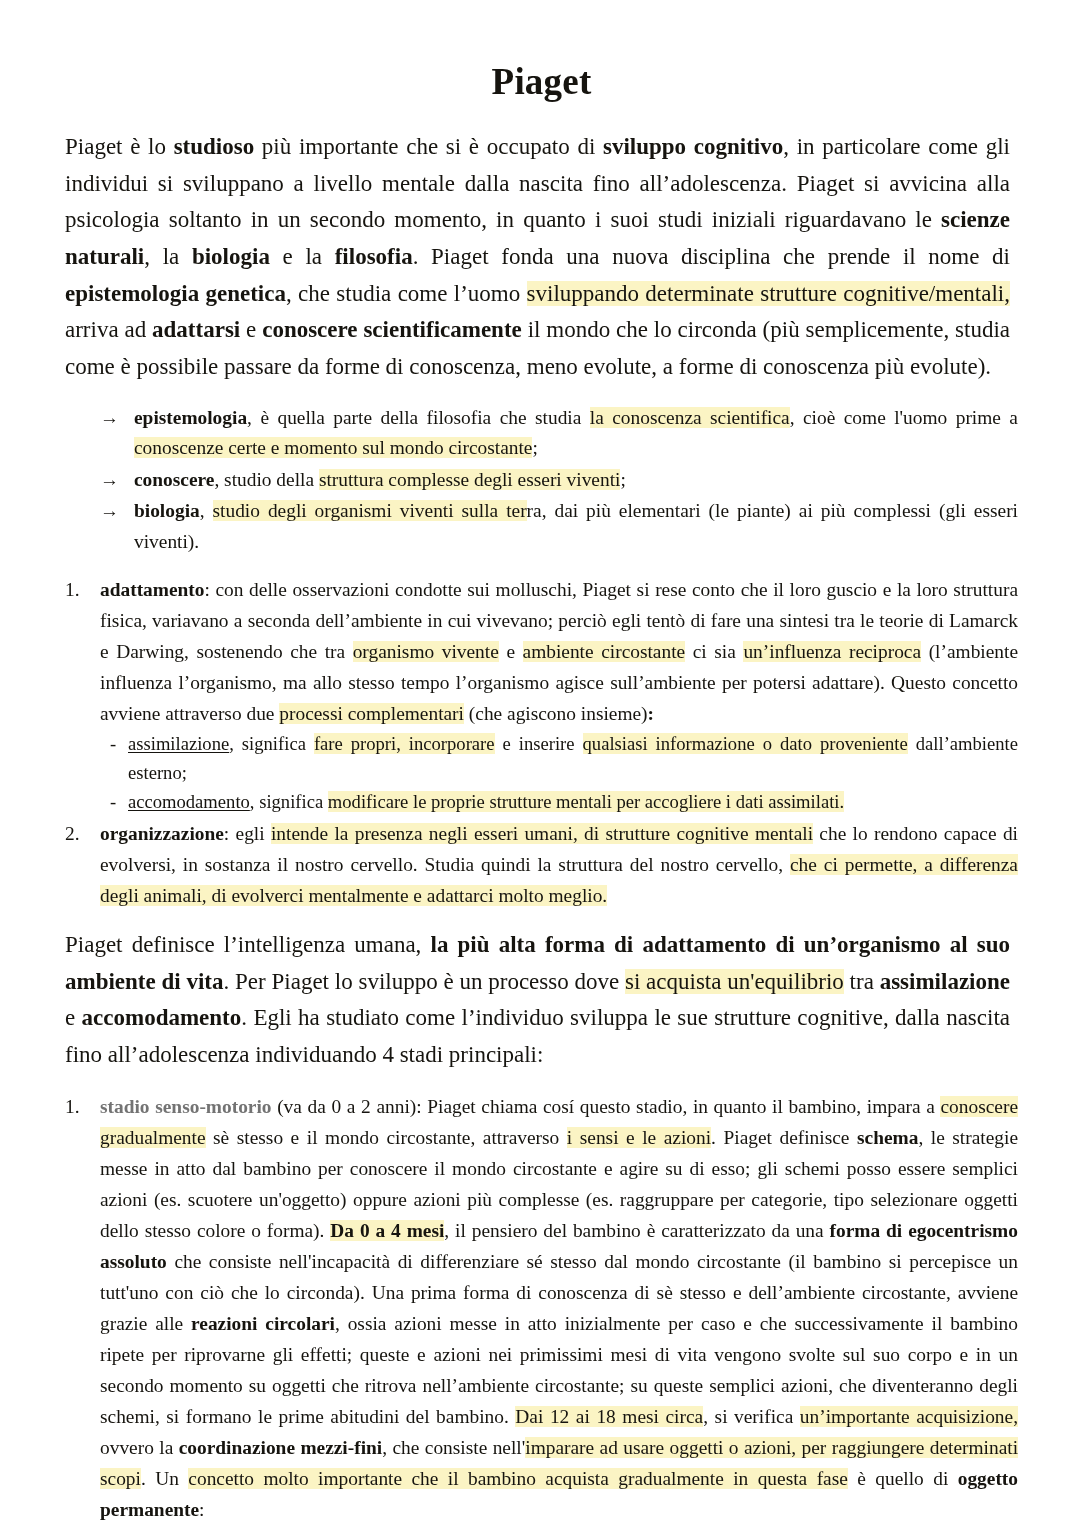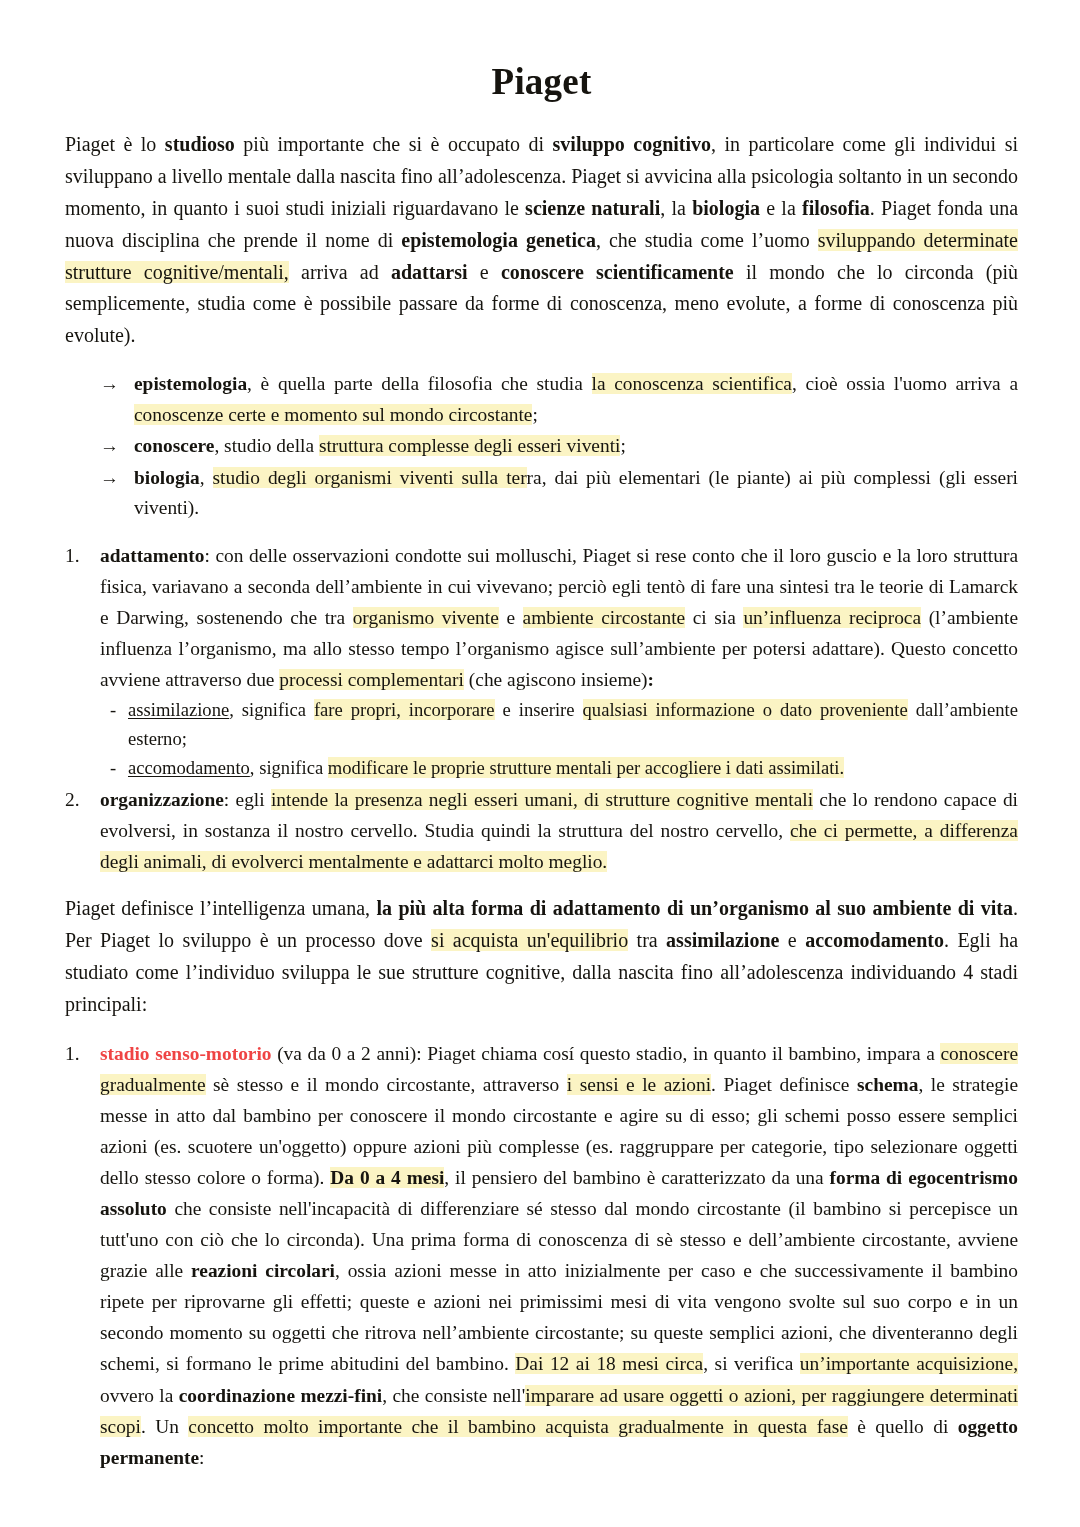"Piaget è lo studioso più" p.para { font-size: 20px -> 23px; margin: 0 0 17px 0 -> 0 8px 17px 0 }
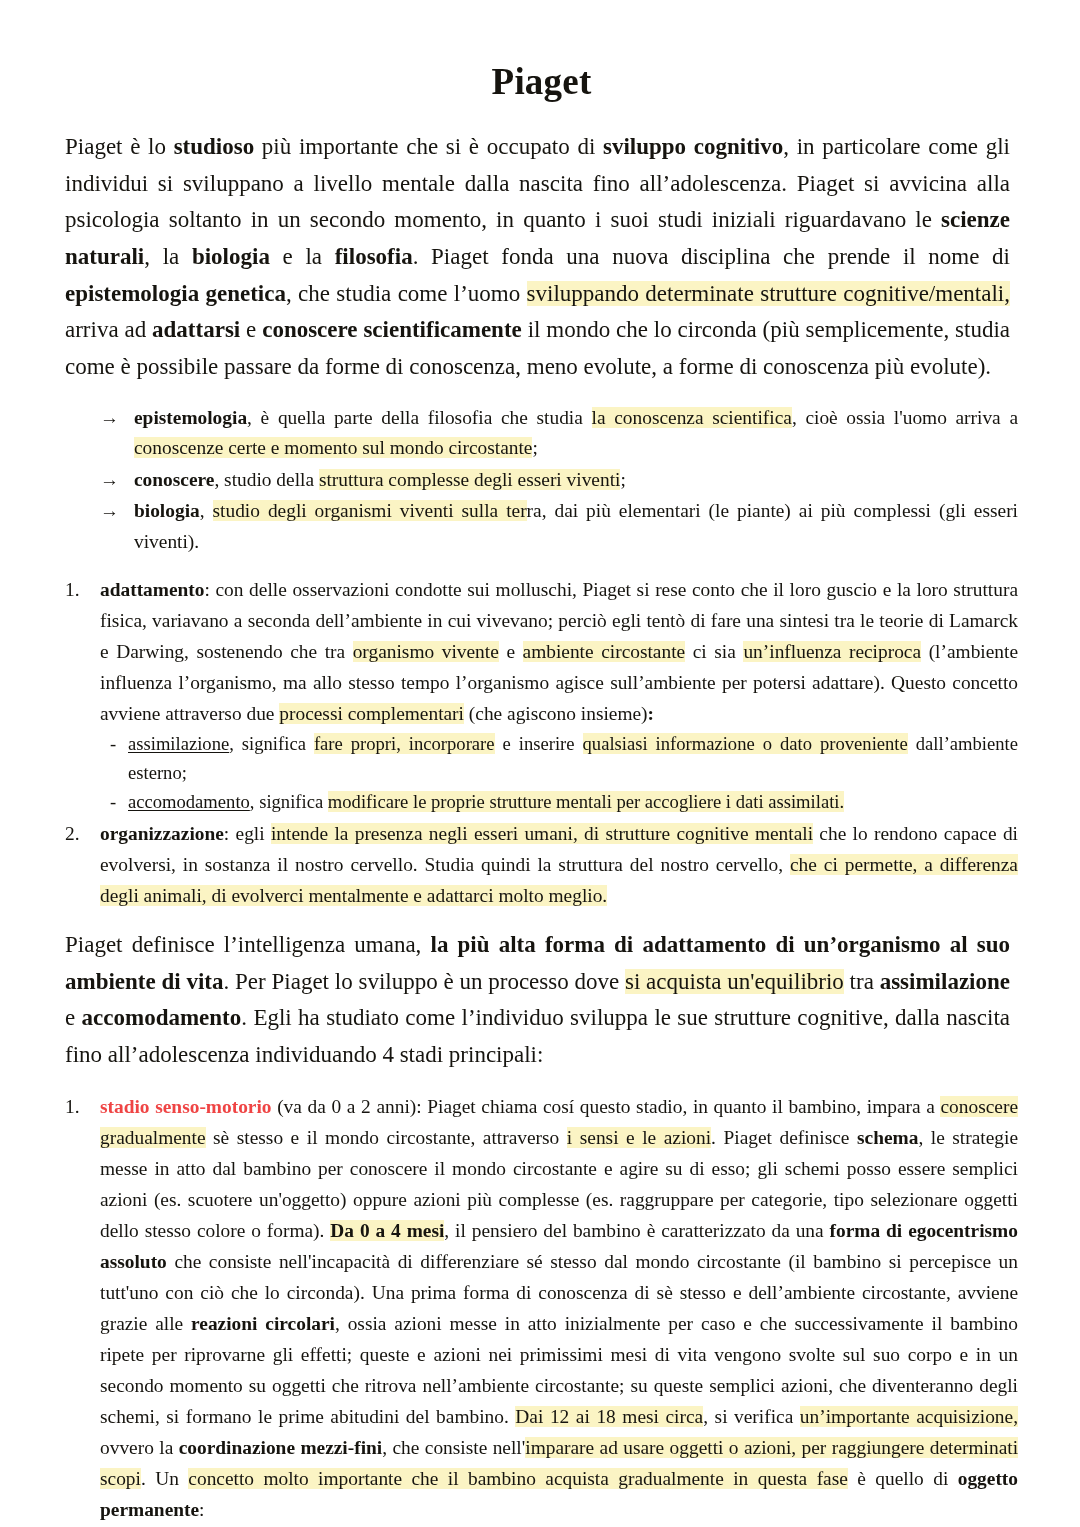", cioè ossia l'uomo arriva" span { text: ossia l'uomo arriva -> come l'uomo prime }
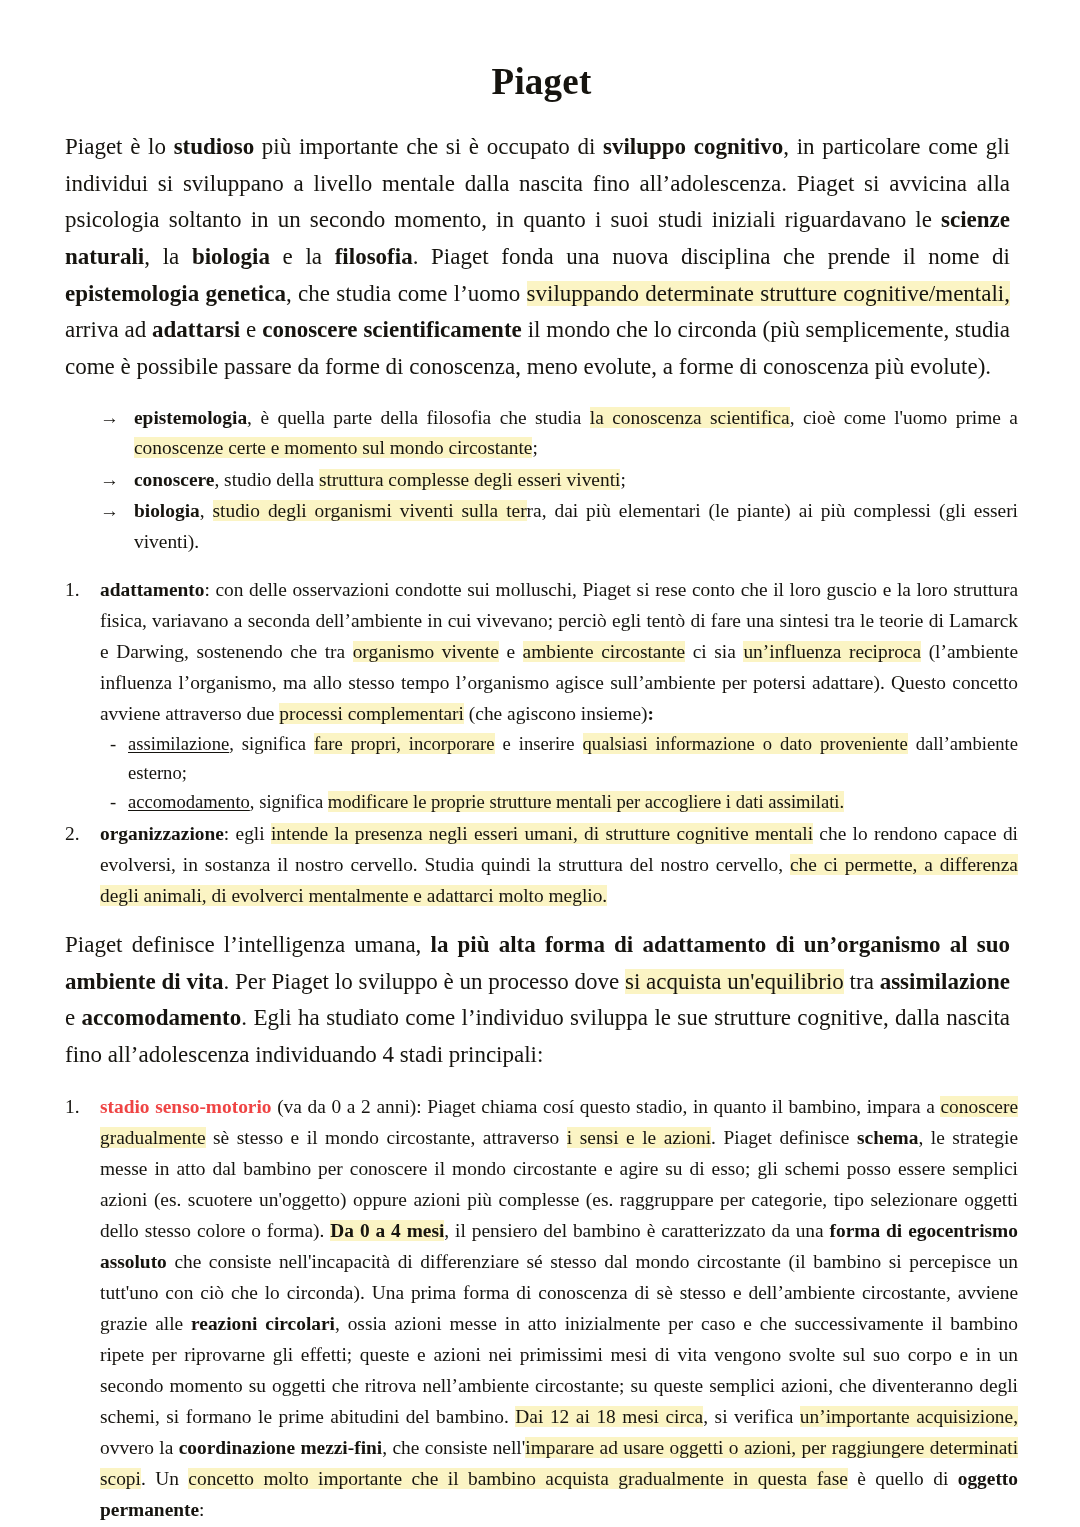"stadio senso-motorio" .red { color: #ef4444 -> #737373 }
